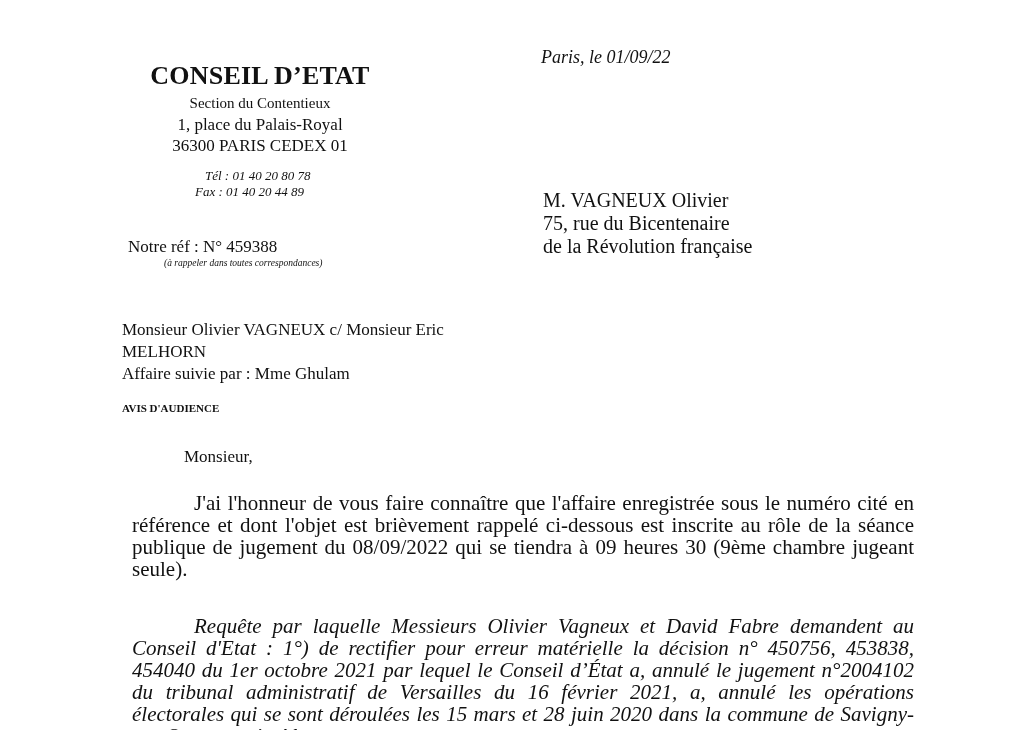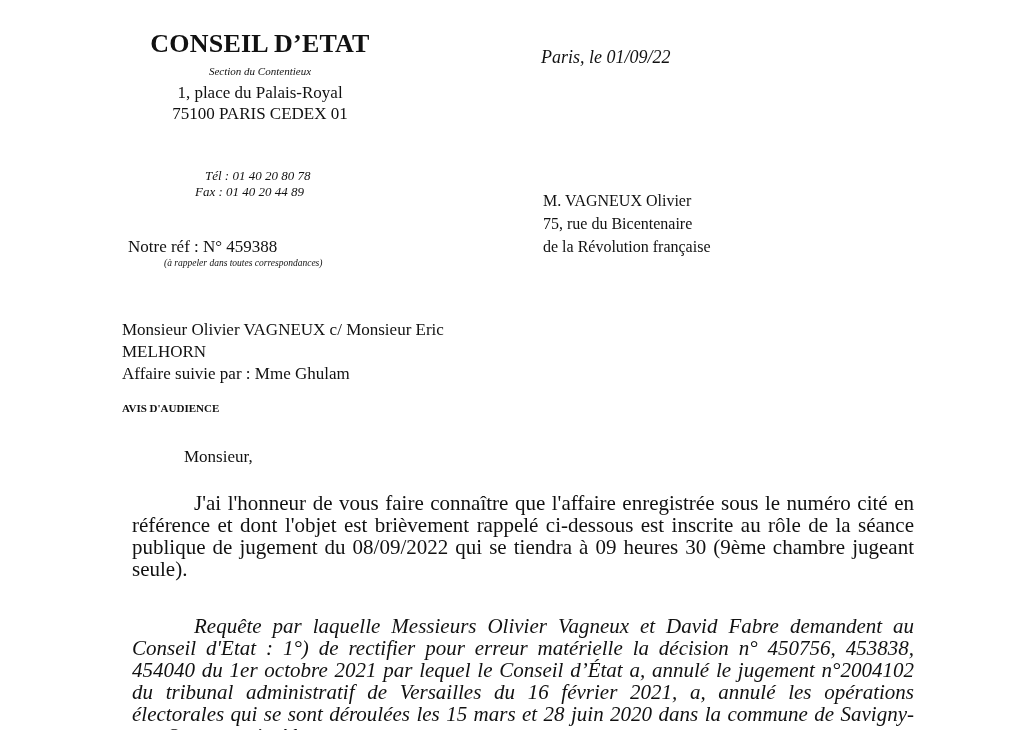"CONSEIL D’ETAT" .org-block { top: 28px -> 60px }
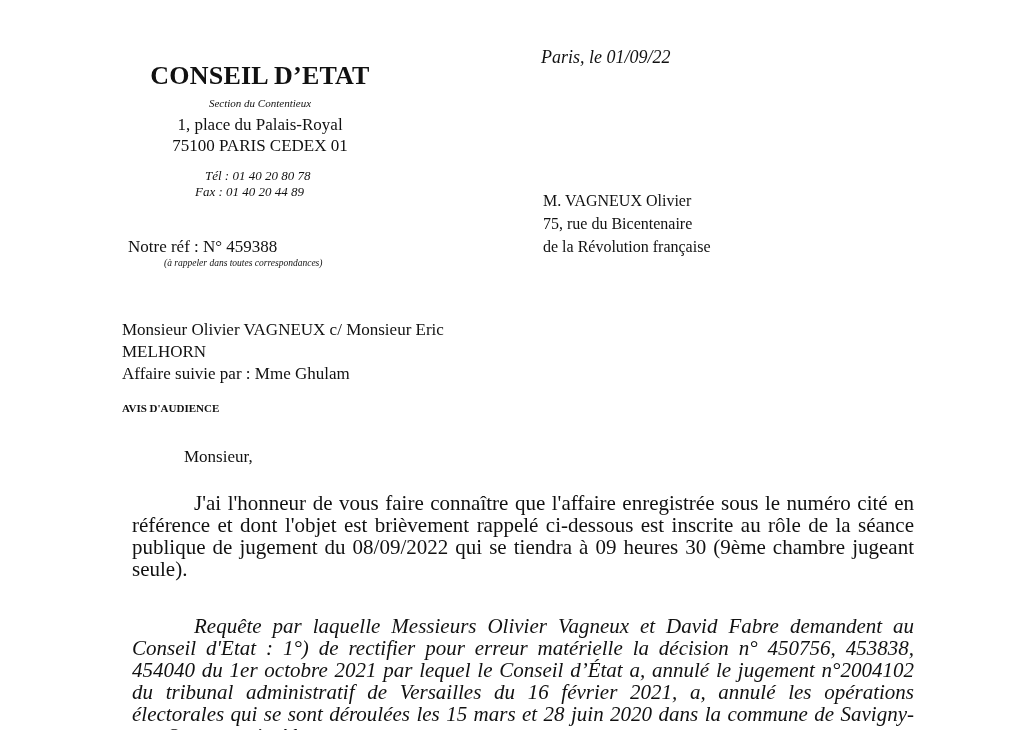"Section du Contentieux" .org-section { font-size: 11px -> 15px; font-style: italic -> none }
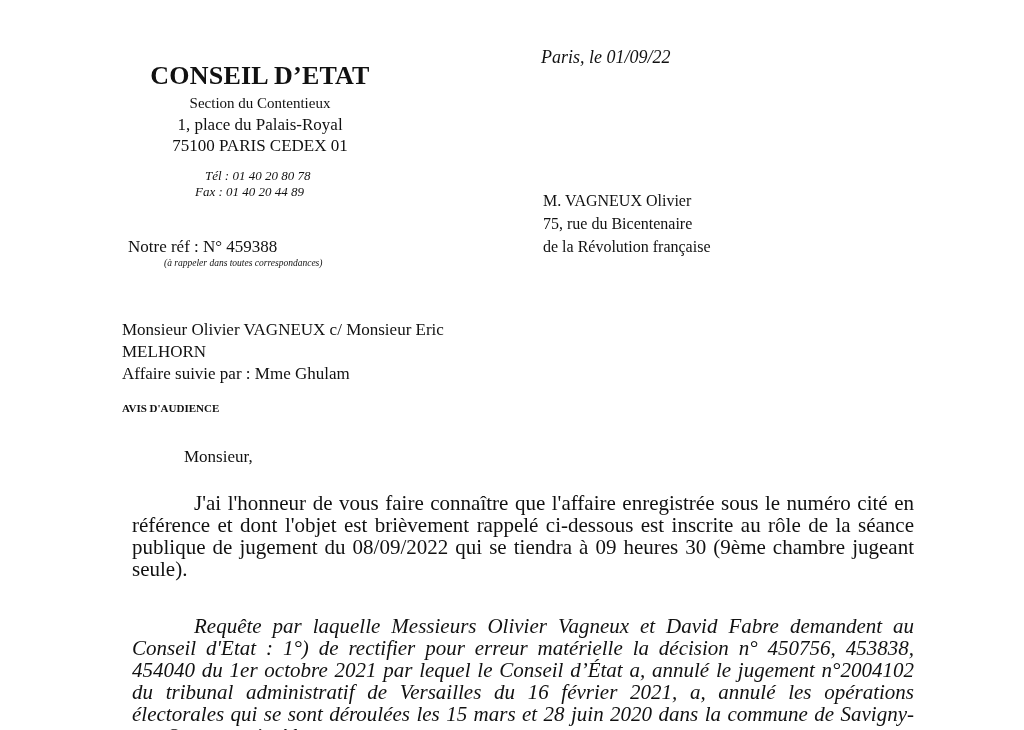"75100 PARIS CEDEX 01" div.org-addr { text: 75100 -> 36300 }
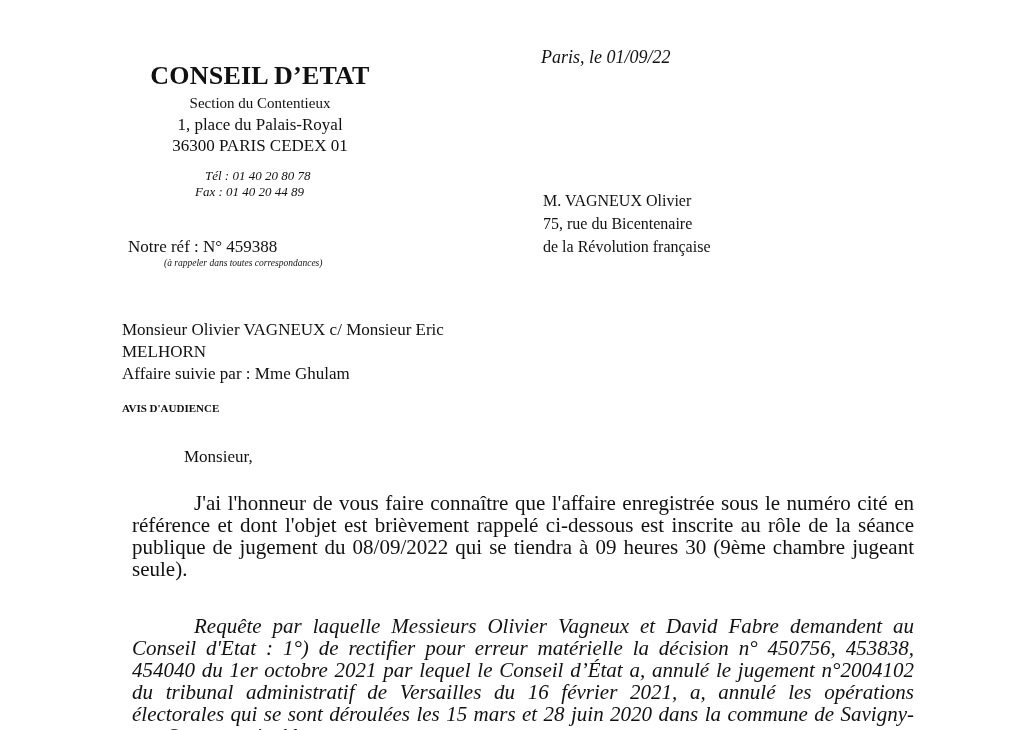"M. VAGNEUX Olivier" .recipient-block { font-size: 16px -> 20px }
